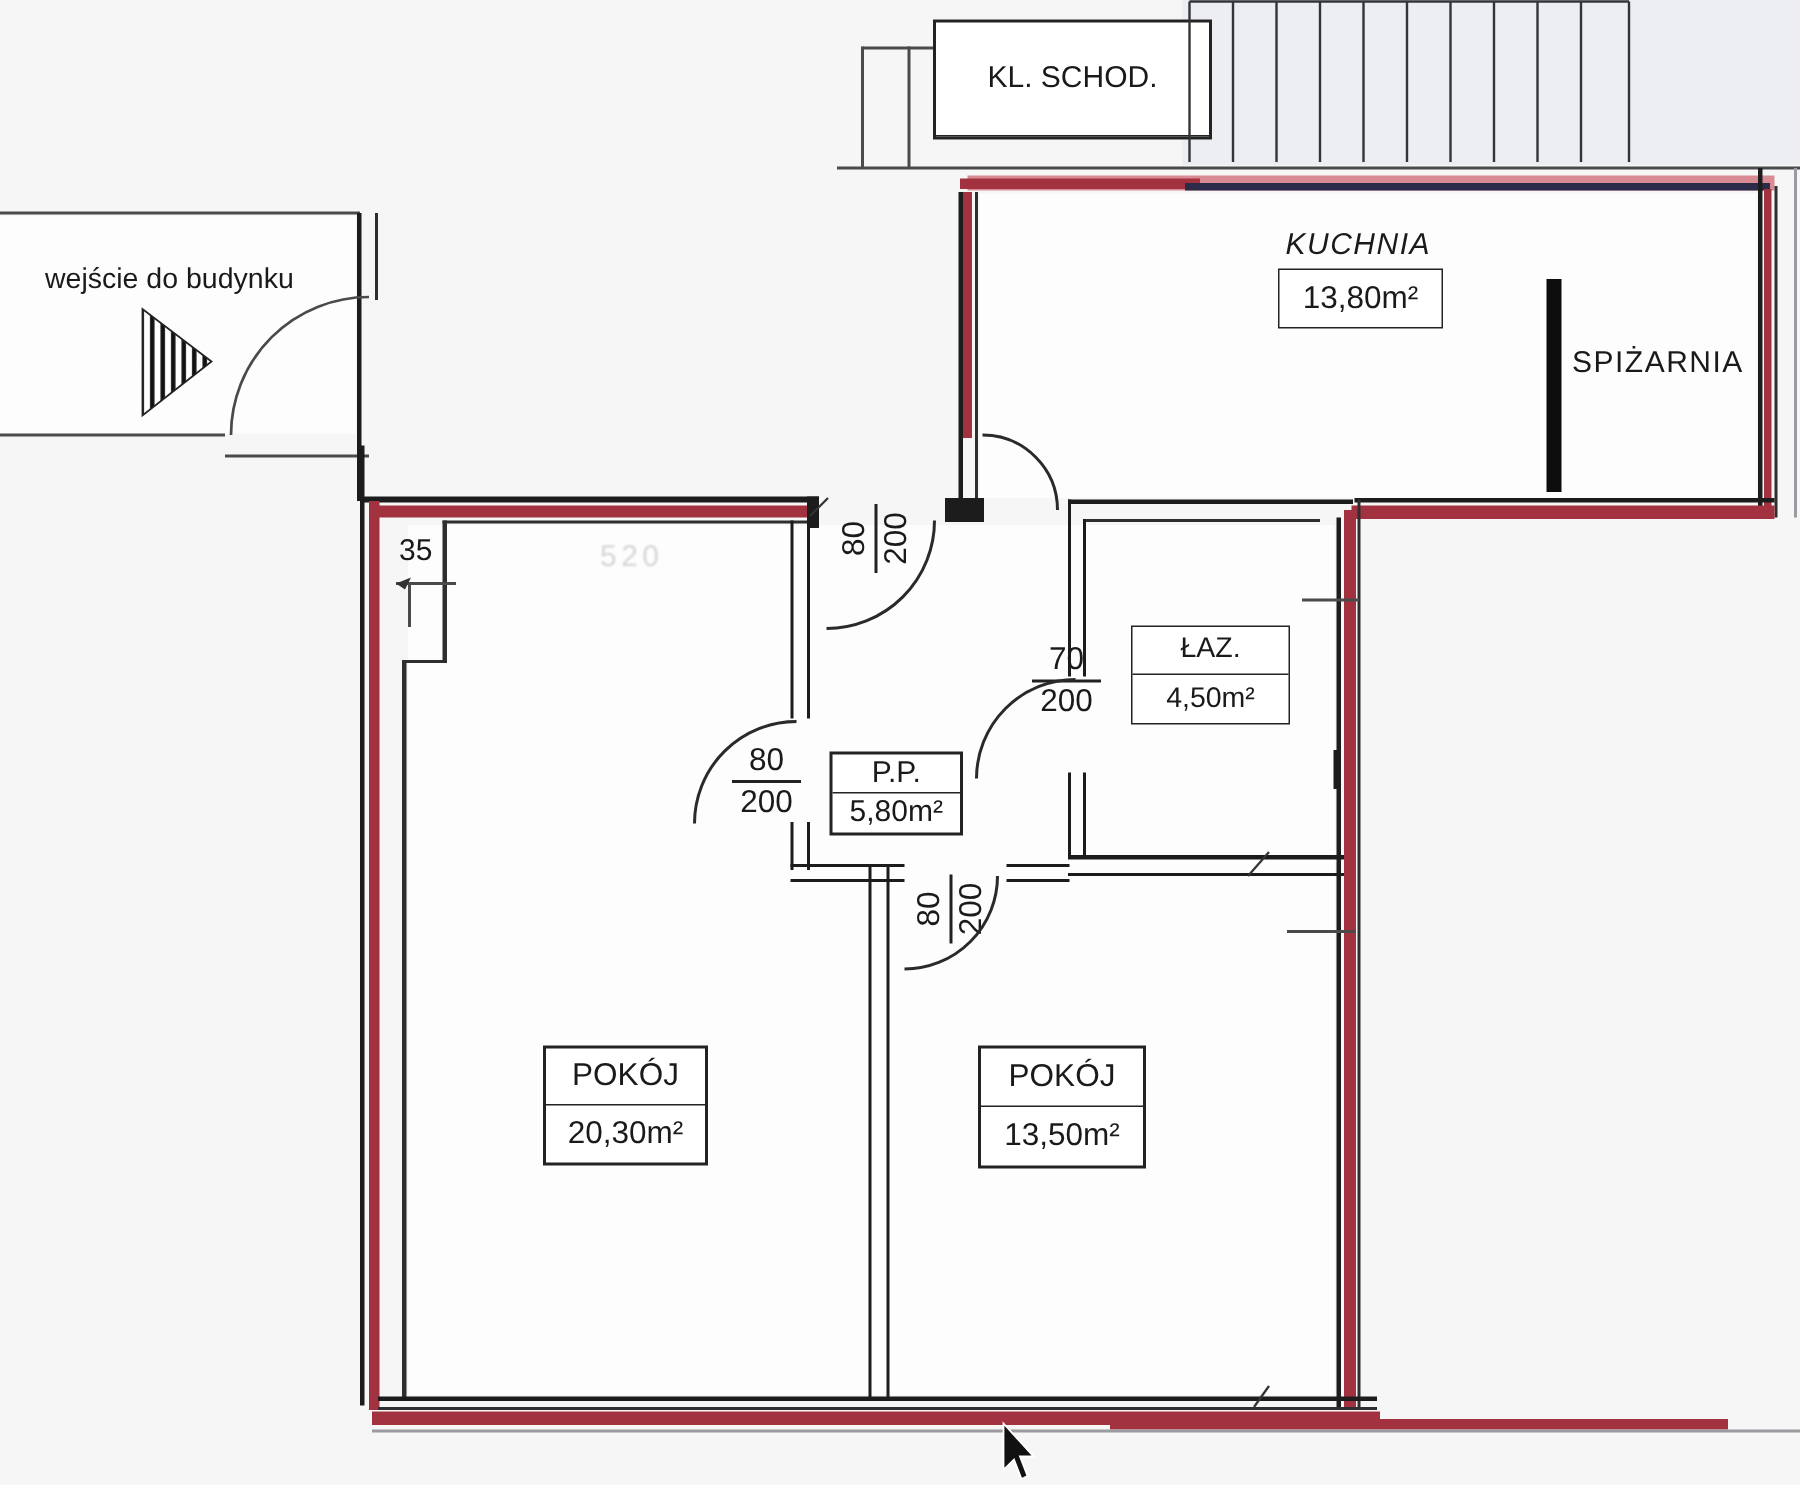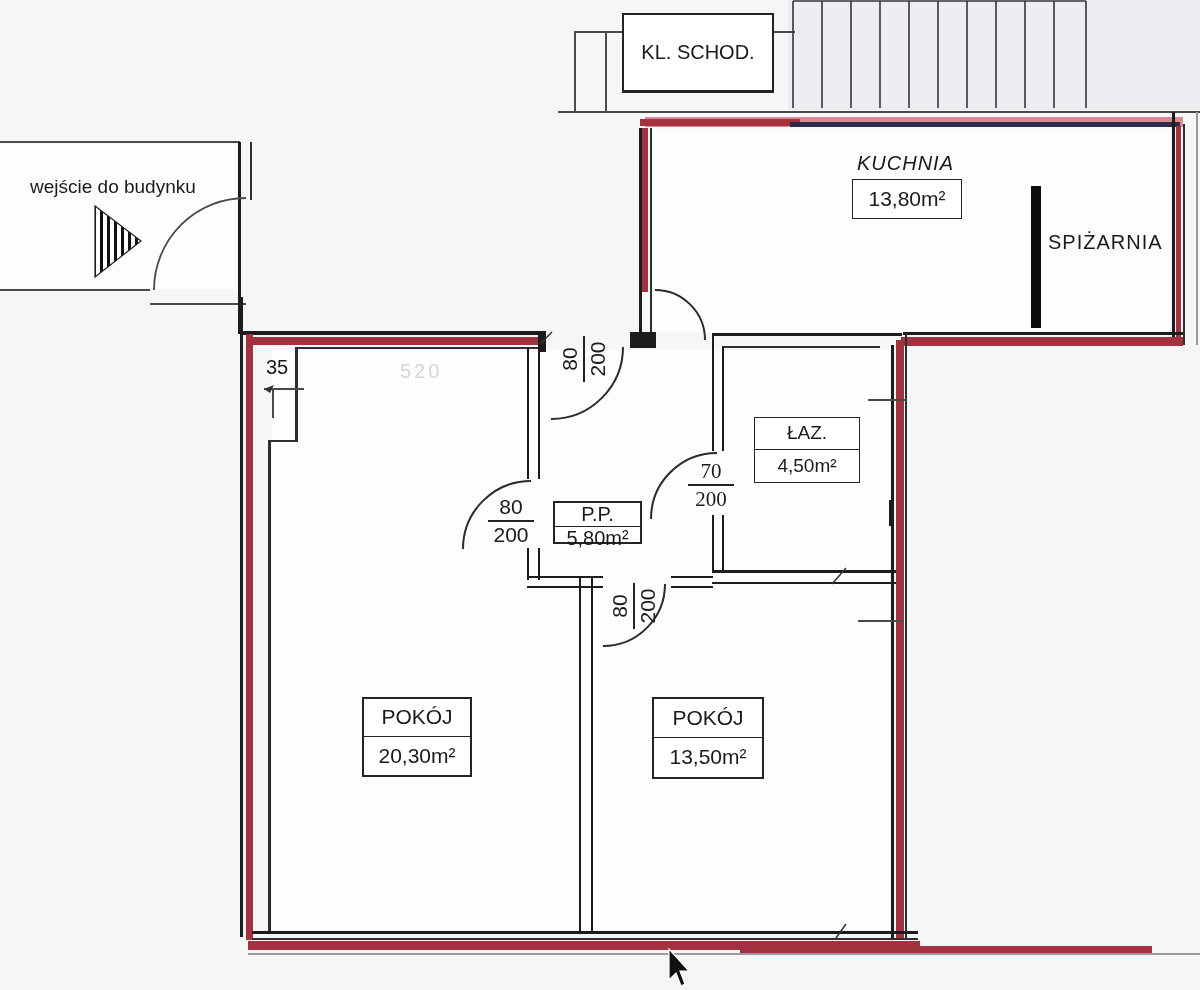"KL. SCHOD." div.abs { width: 152px -> 186px }
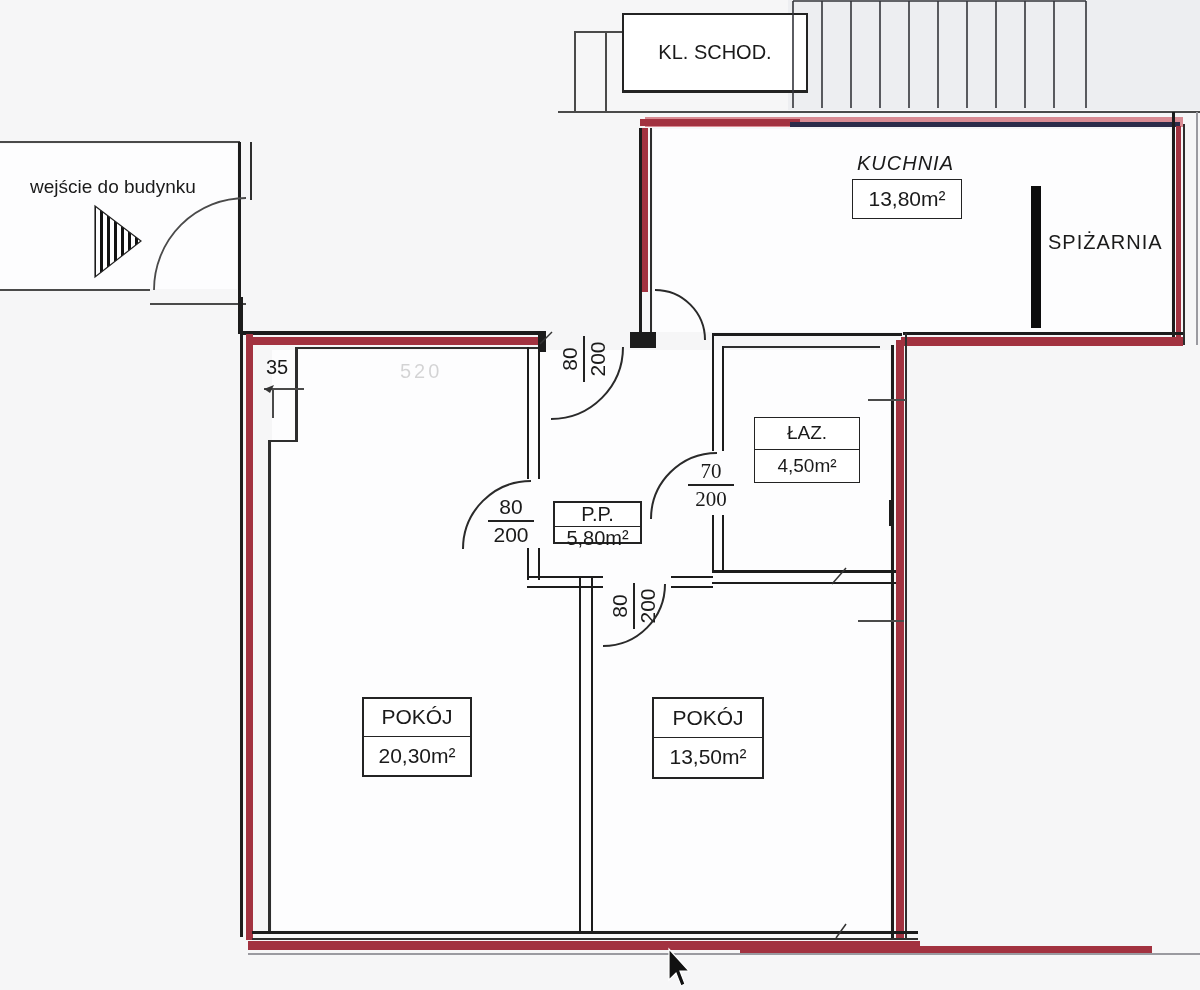"70" div.abs { font-family: Liberation Serif, serif -> none; top: 450px -> 419px }
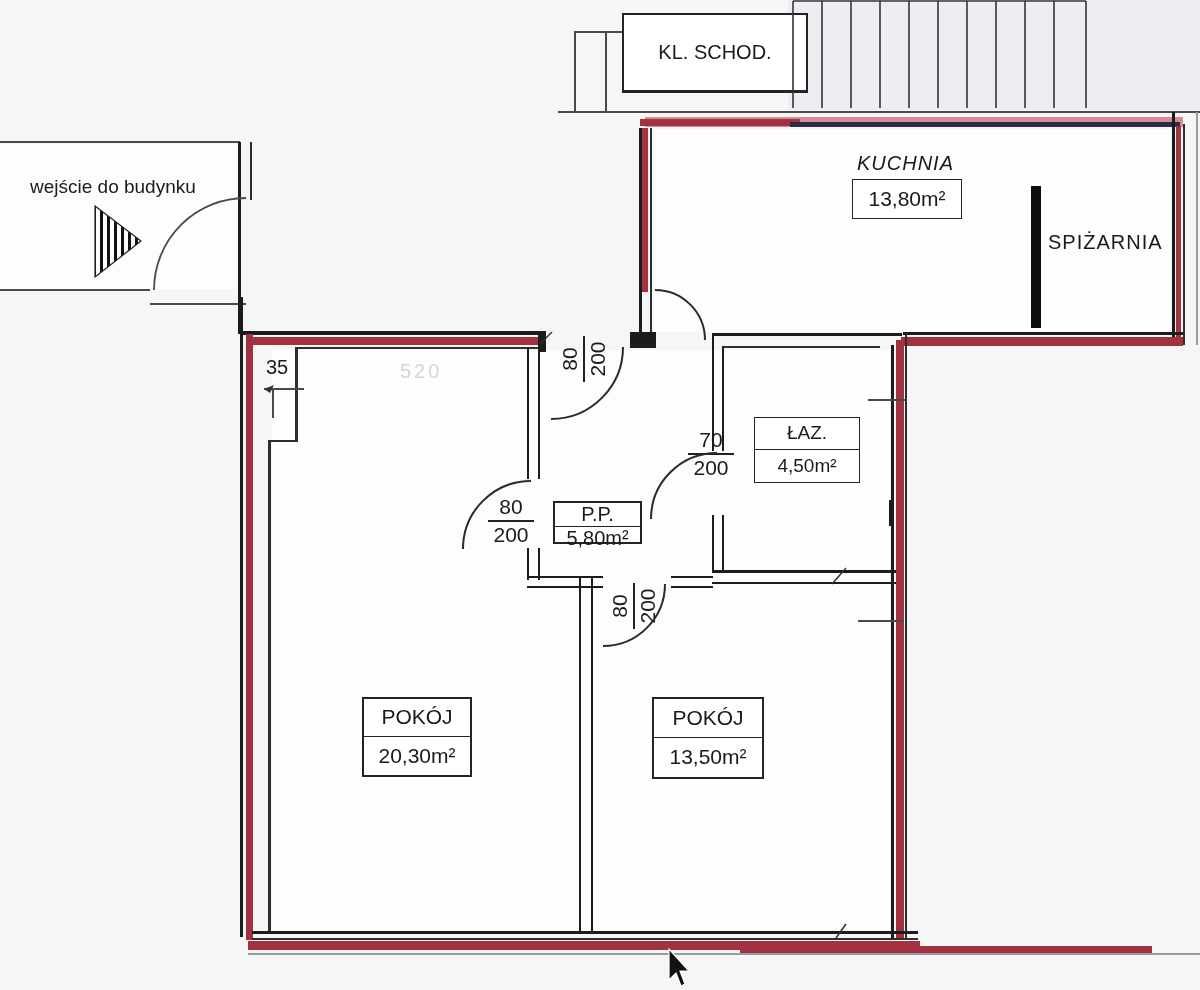"P.P." div.abs { height: 43px -> 56px }
